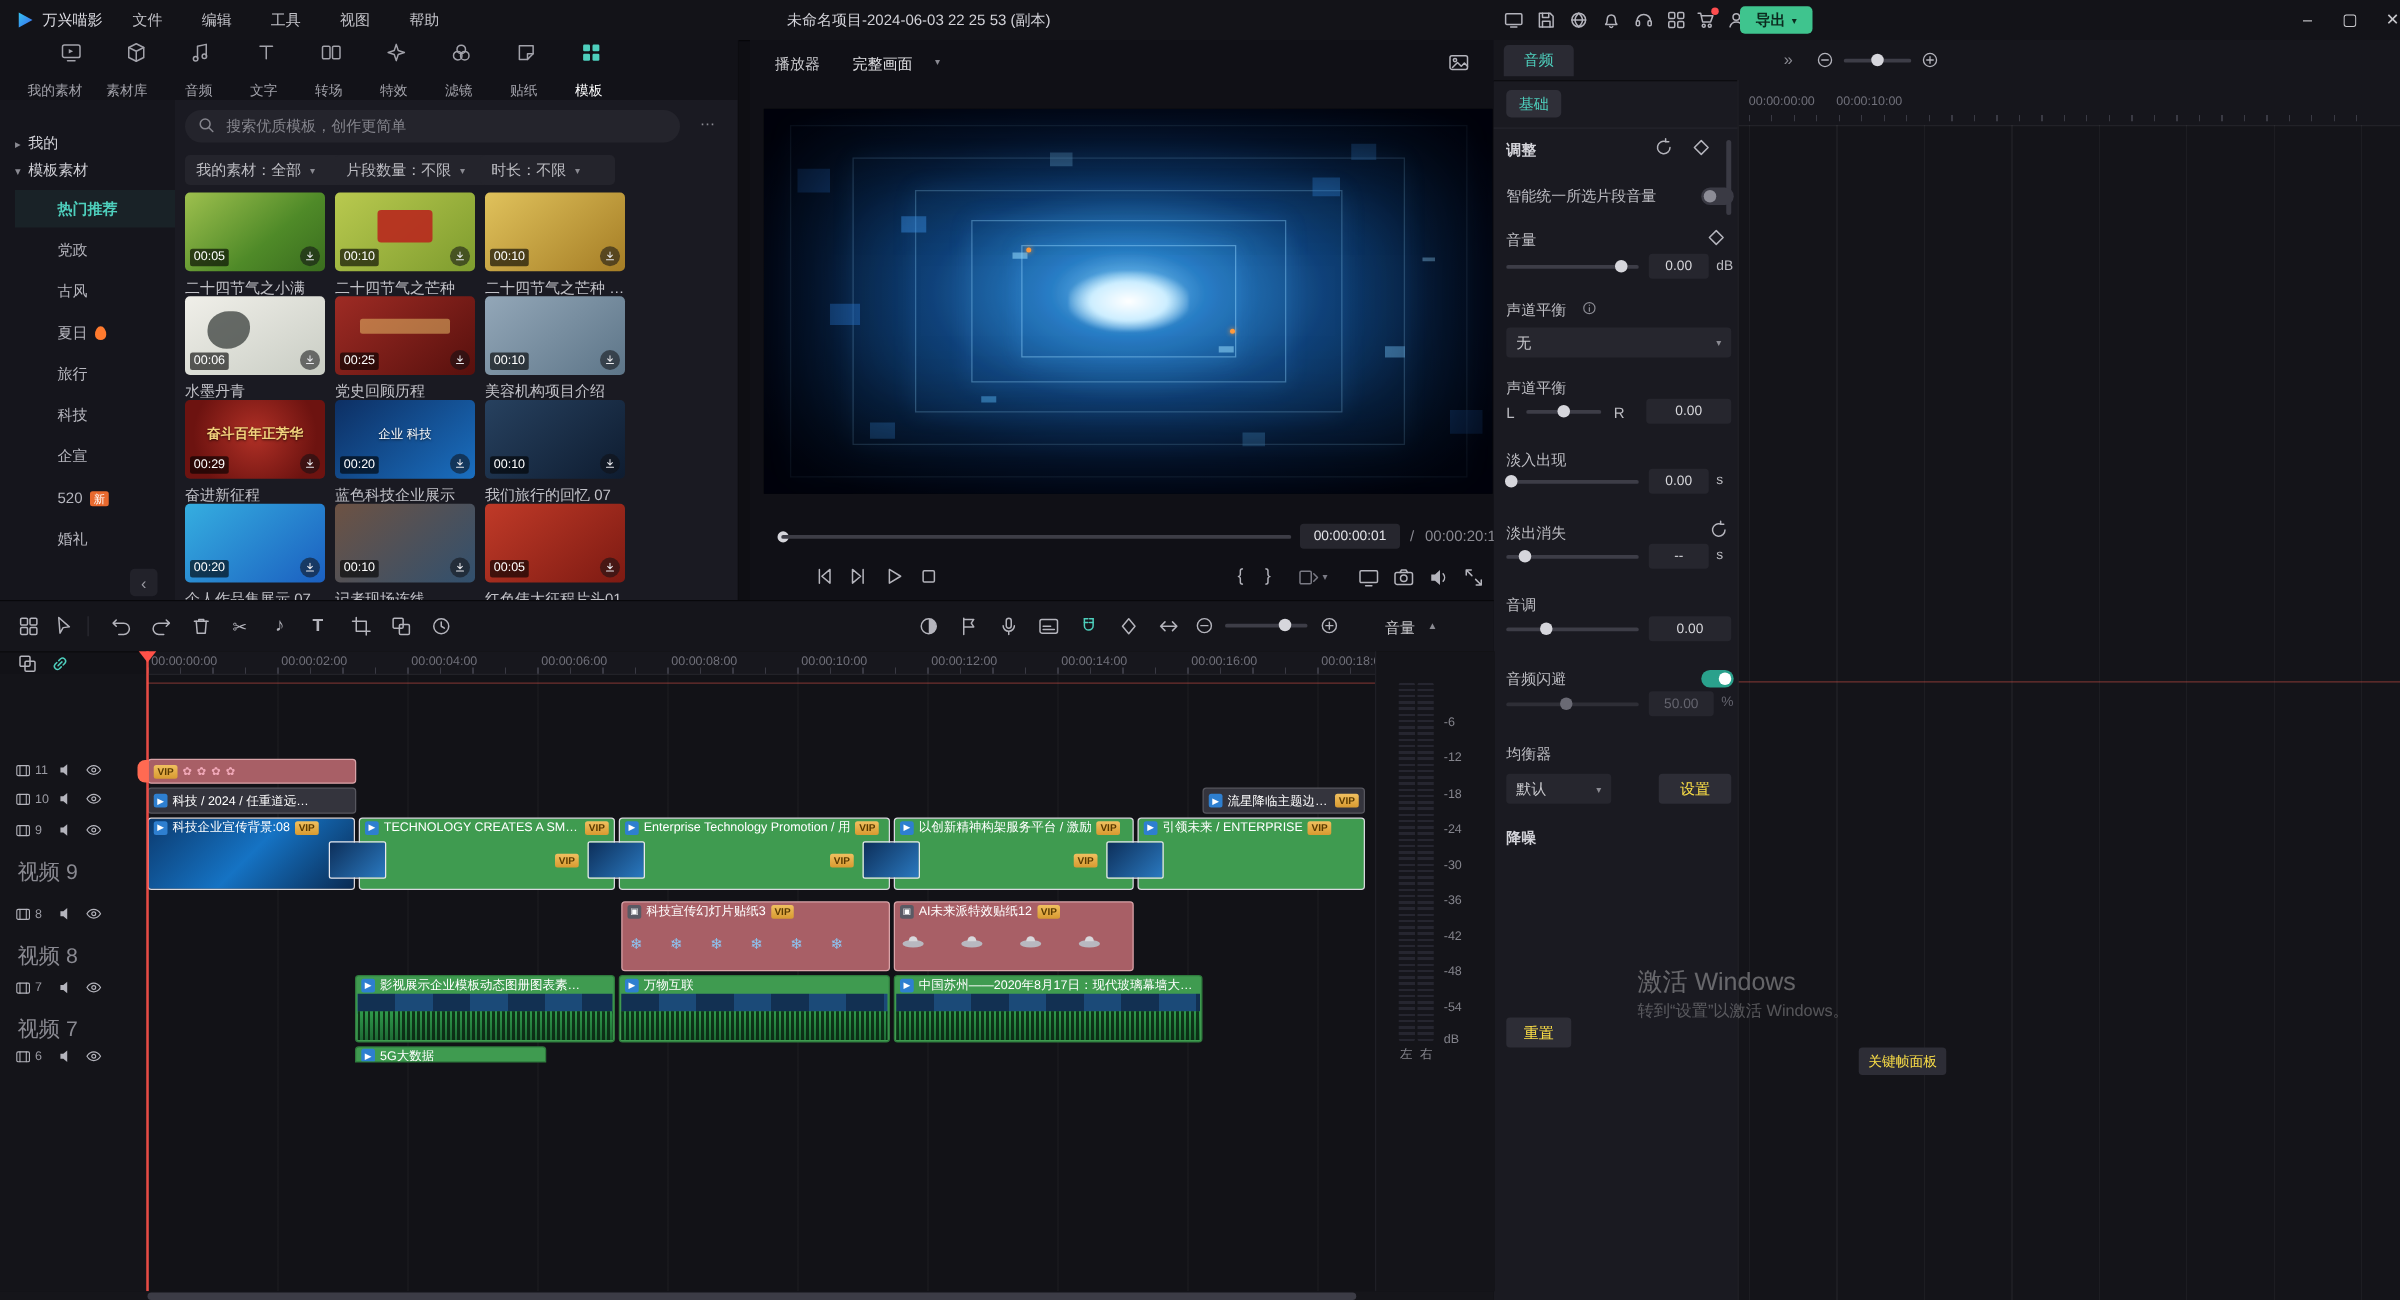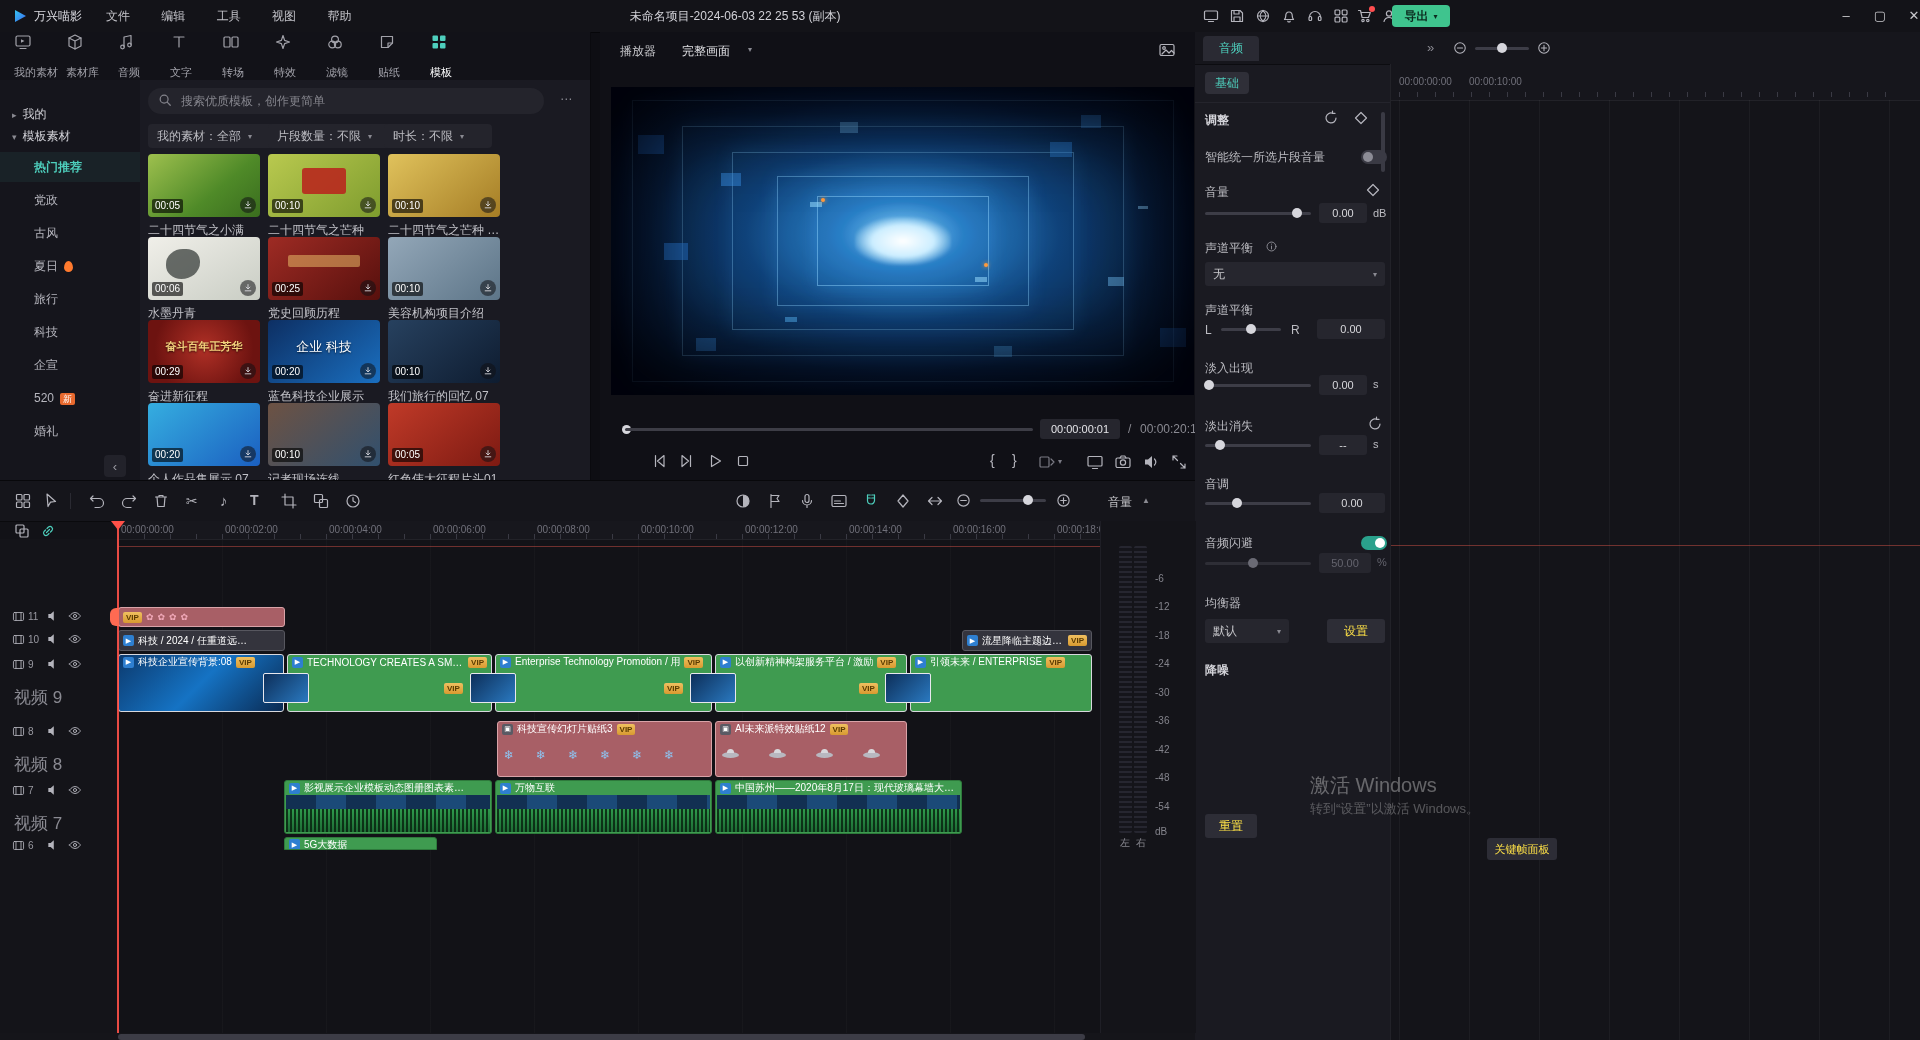"我的素材" .mtab { align-items: flex-start -> flex-end }
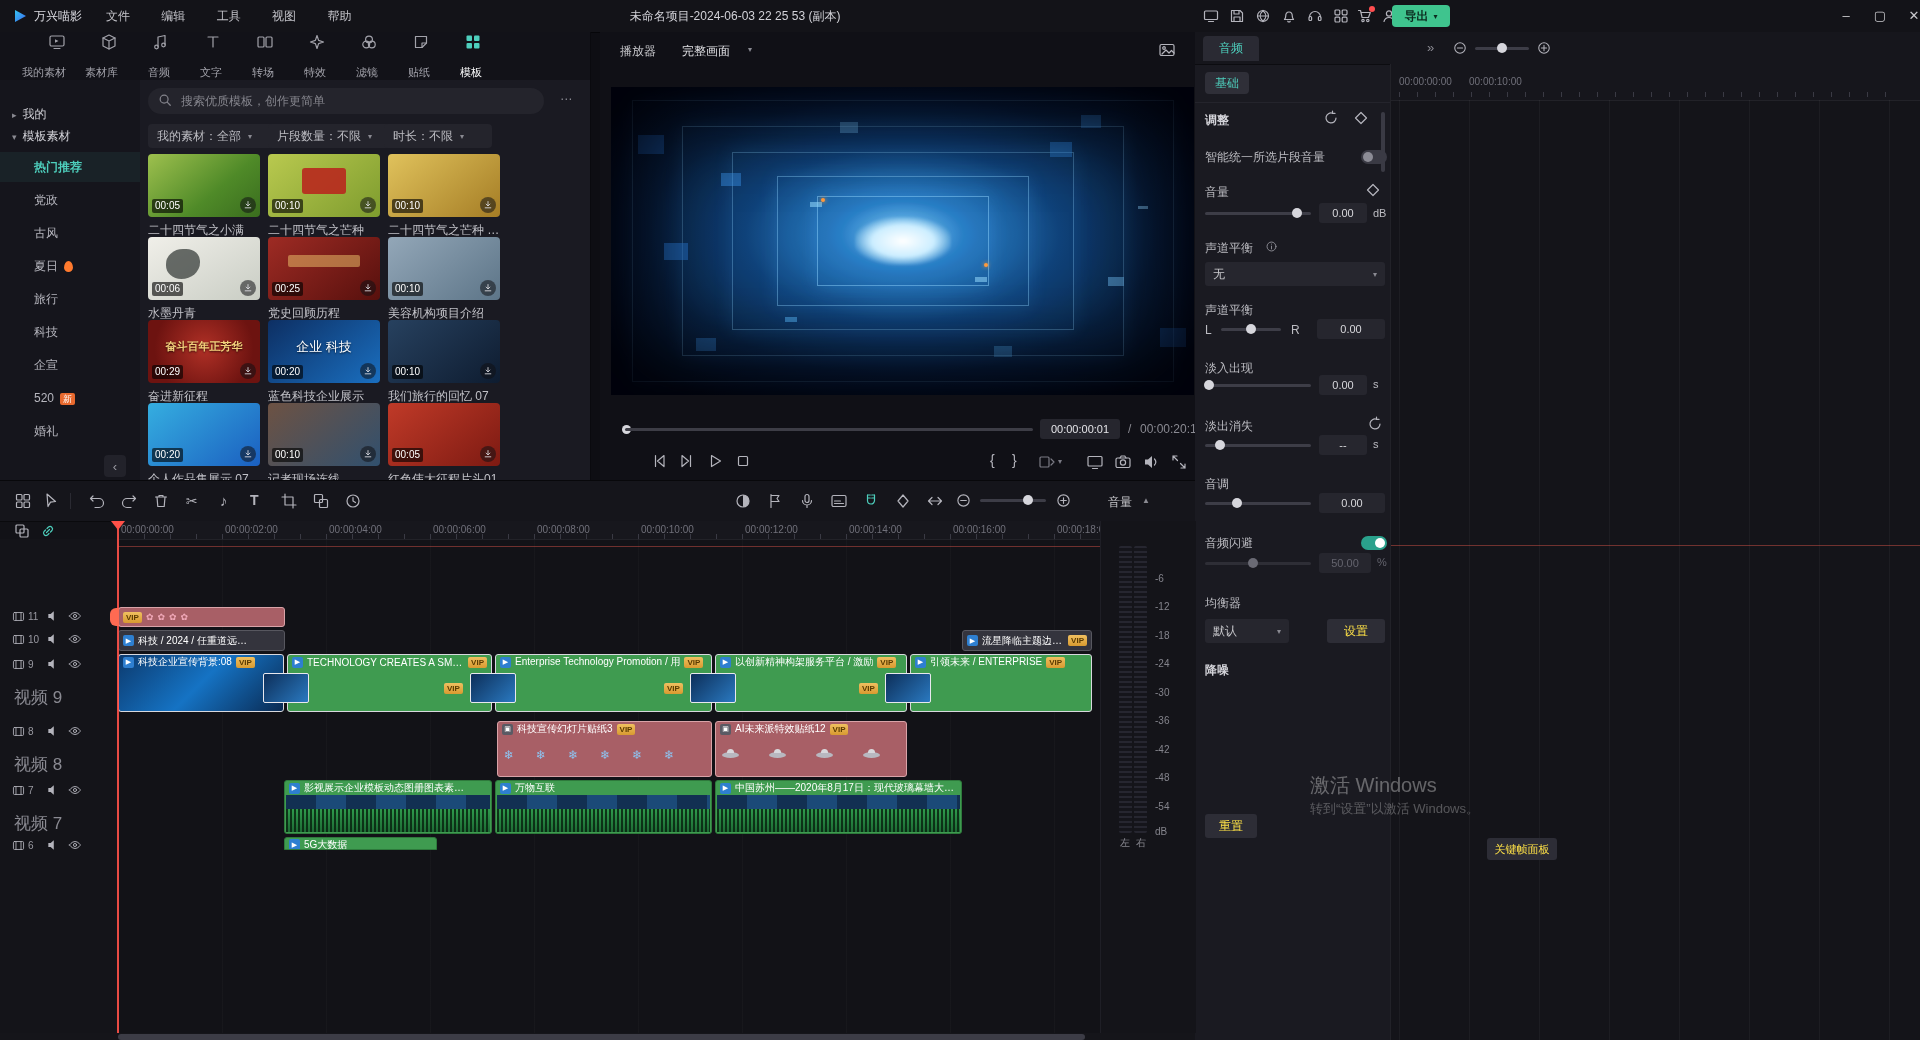"热门推荐" .sbi { left: 0 -> 12px }
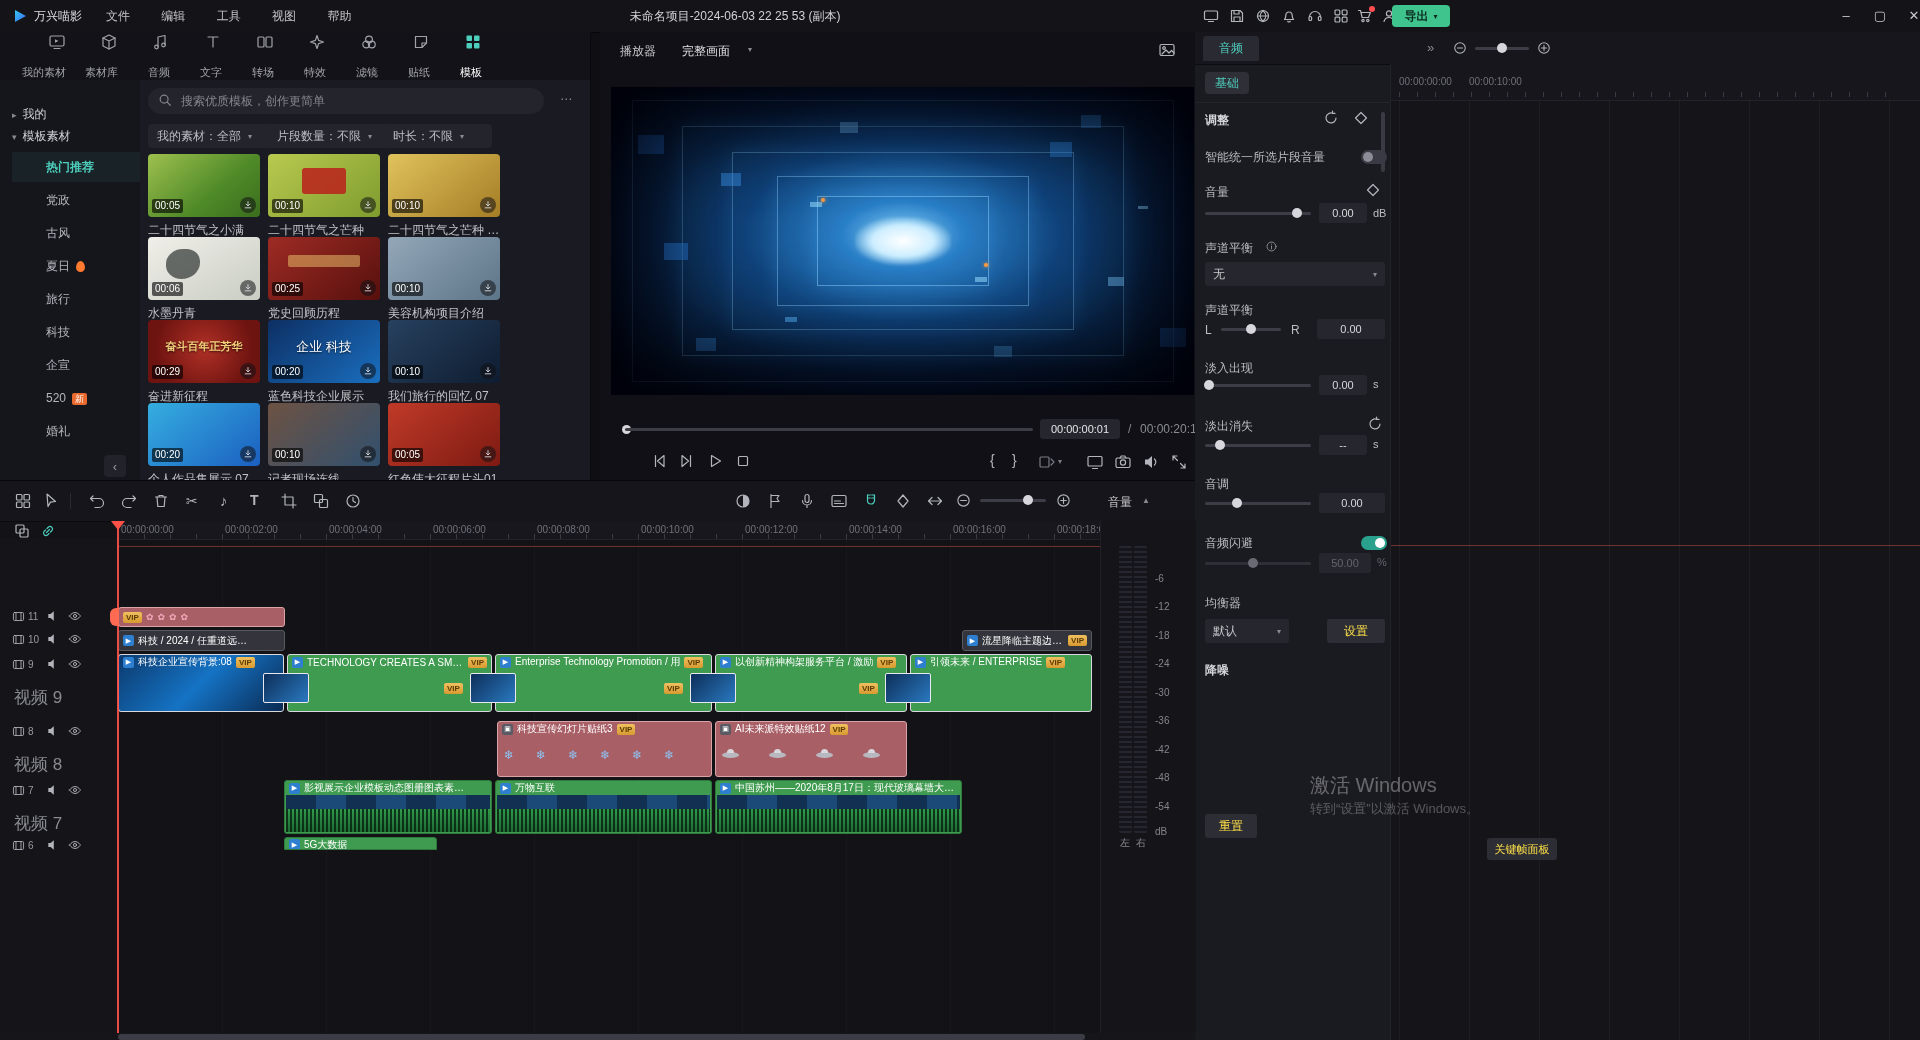"企业 科技" .tov { font-size: 13px -> 10px }
